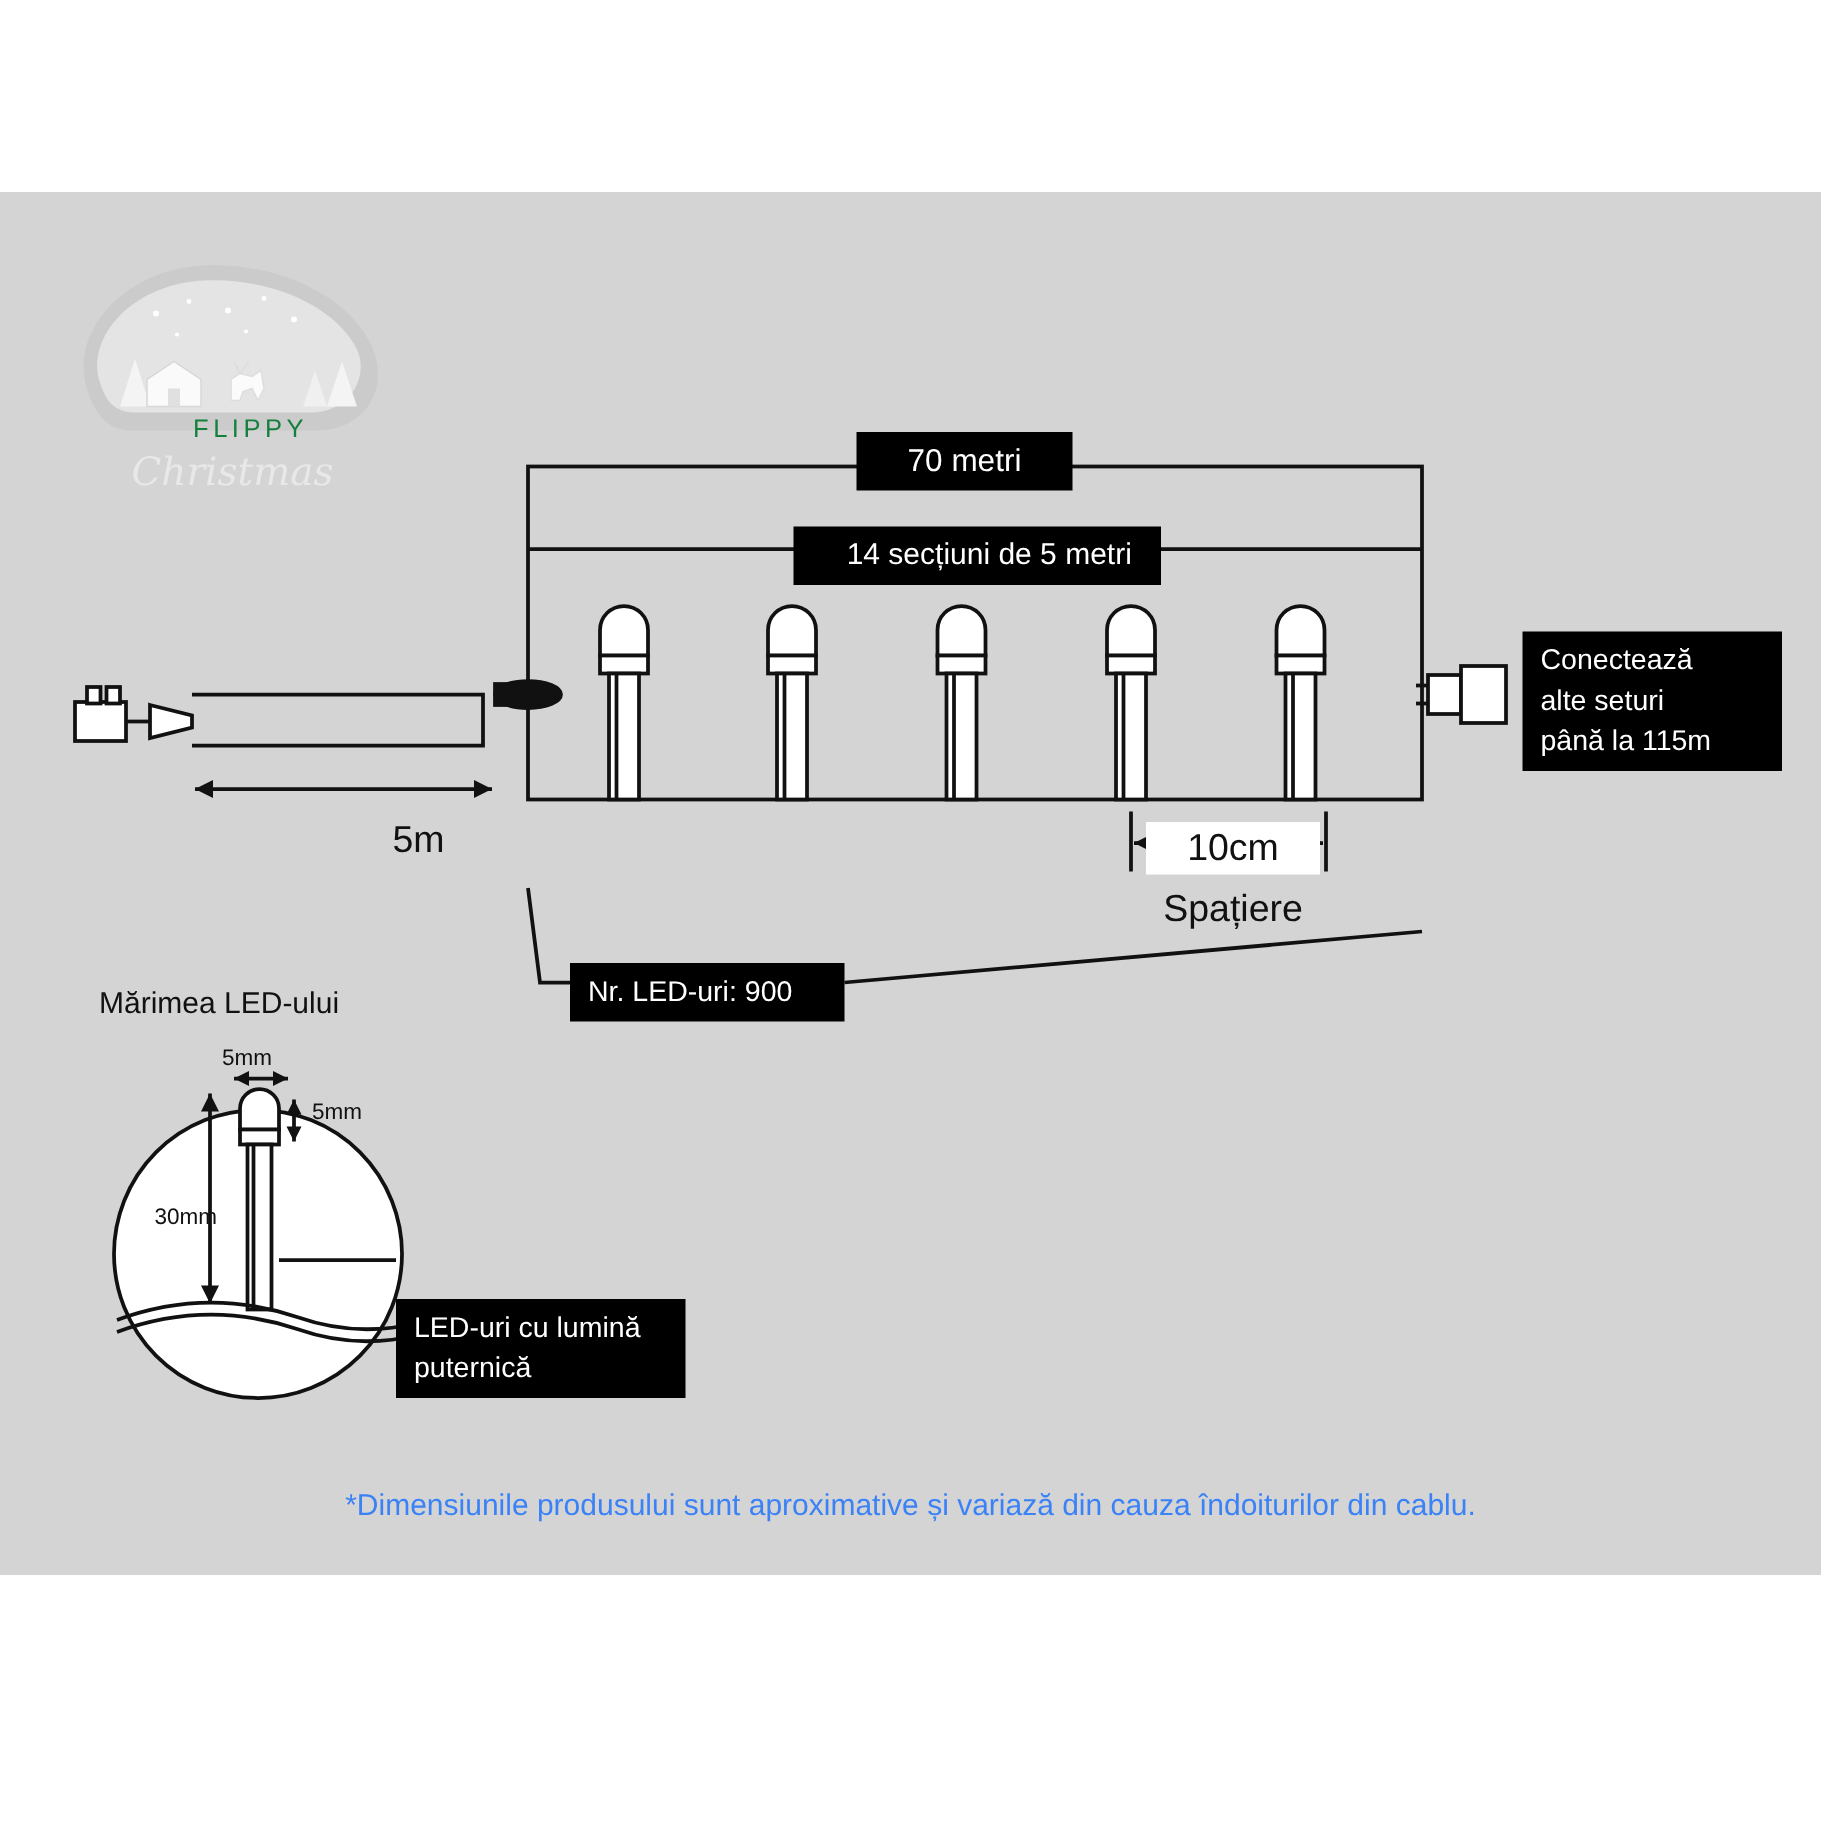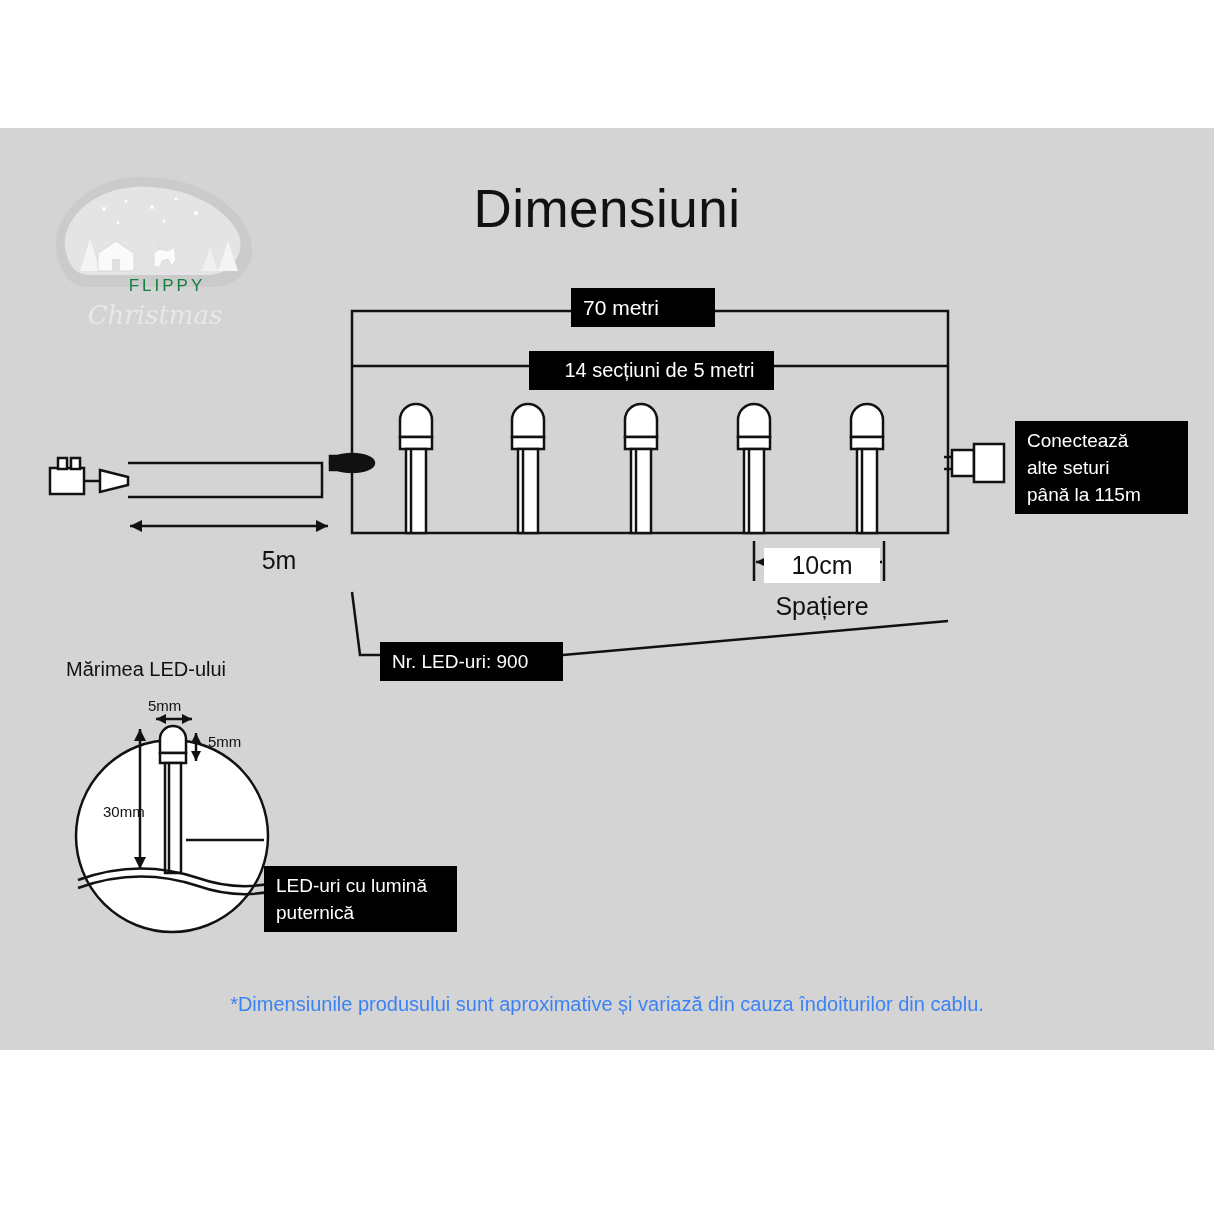"Dimensiuni" div.title { html: <div>Dimensiuni</div> -> none }
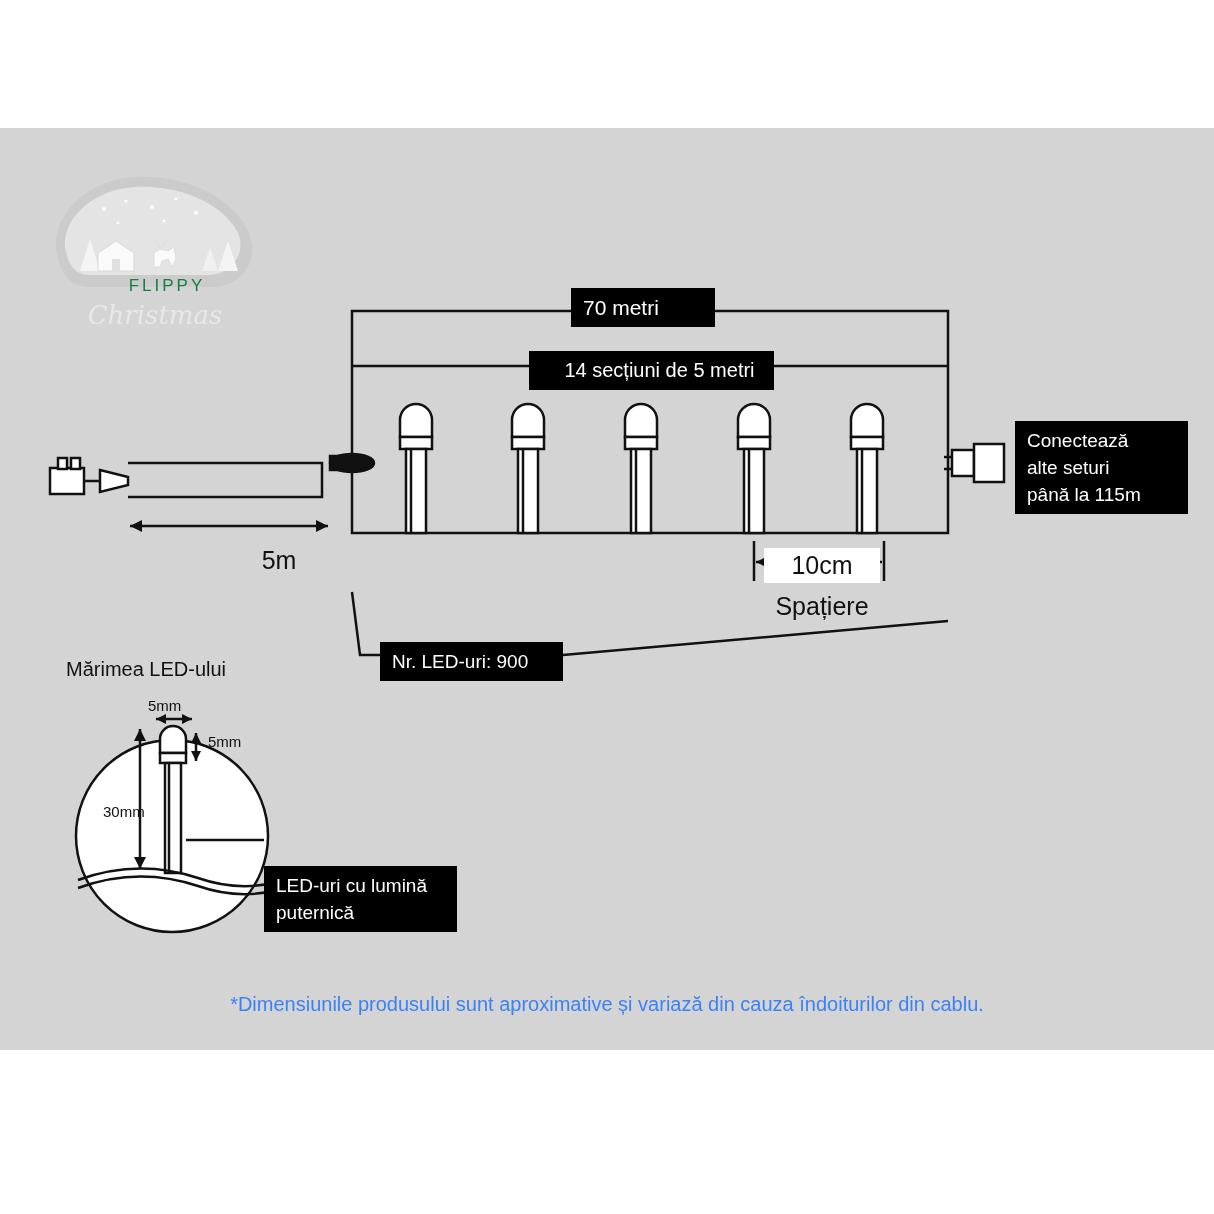"70 metri" .lbl-70m { text-align: left -> center }
